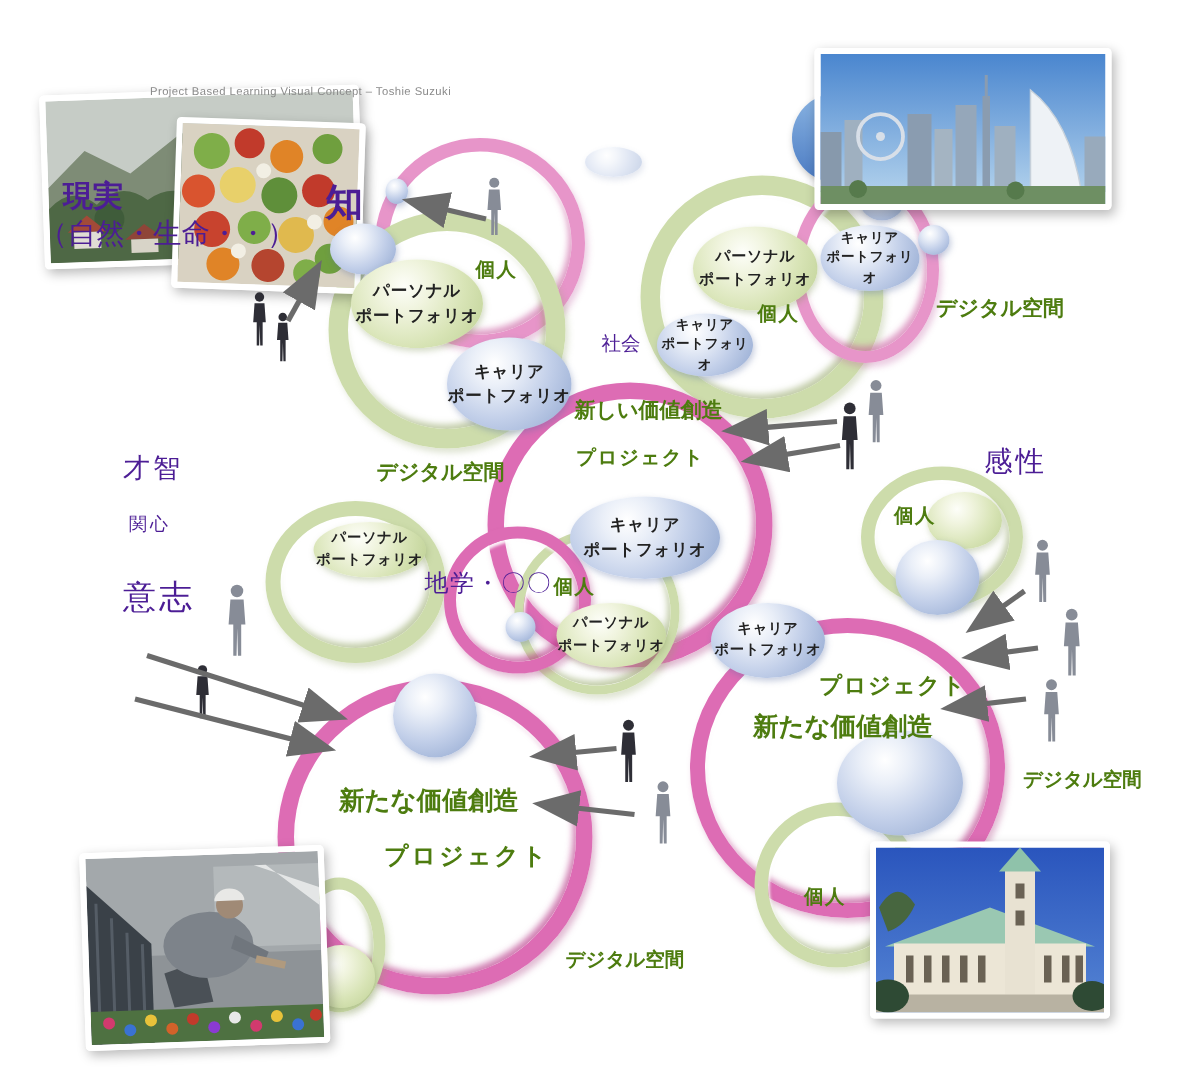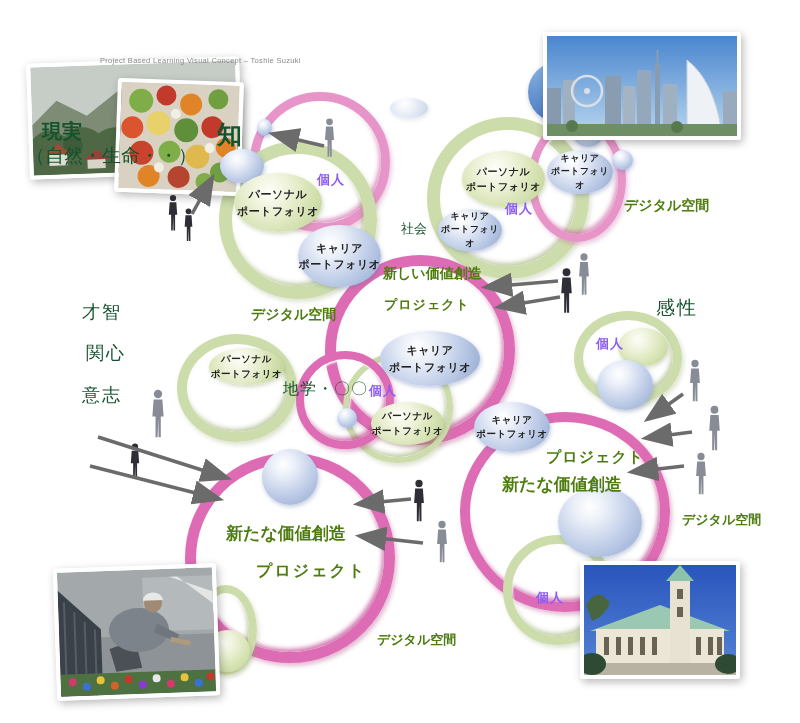"現実" .t { color: #14532d -> #4c1d95 }
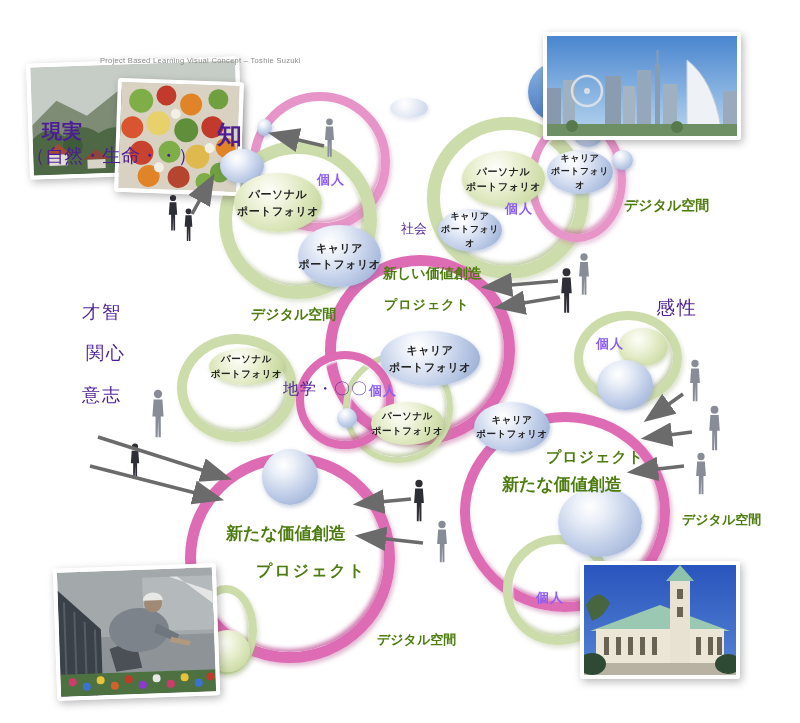"個人" .kojin { color: #8b5cf6 -> #4d7c0f }
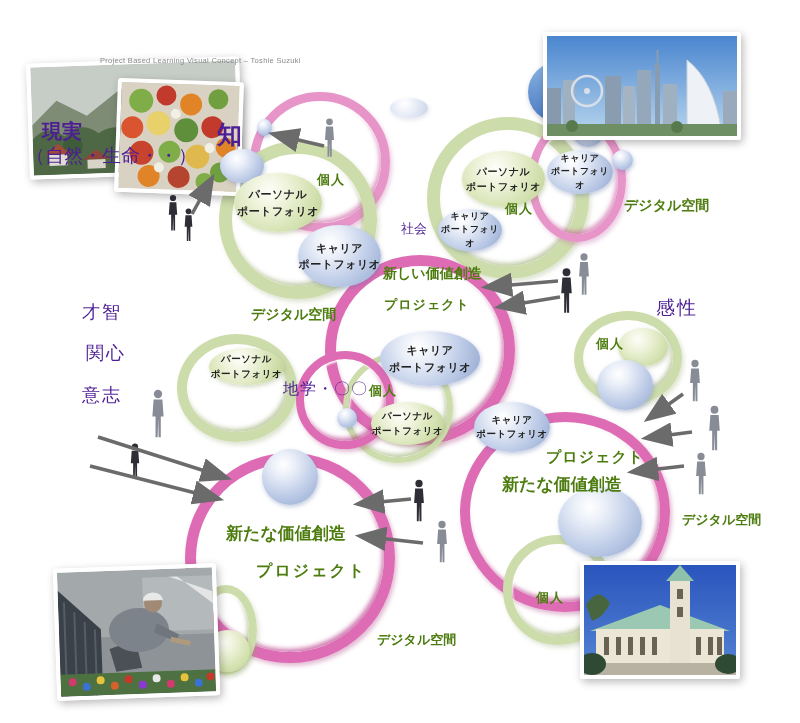"関心" div.t { font-size: 18px -> 12px }
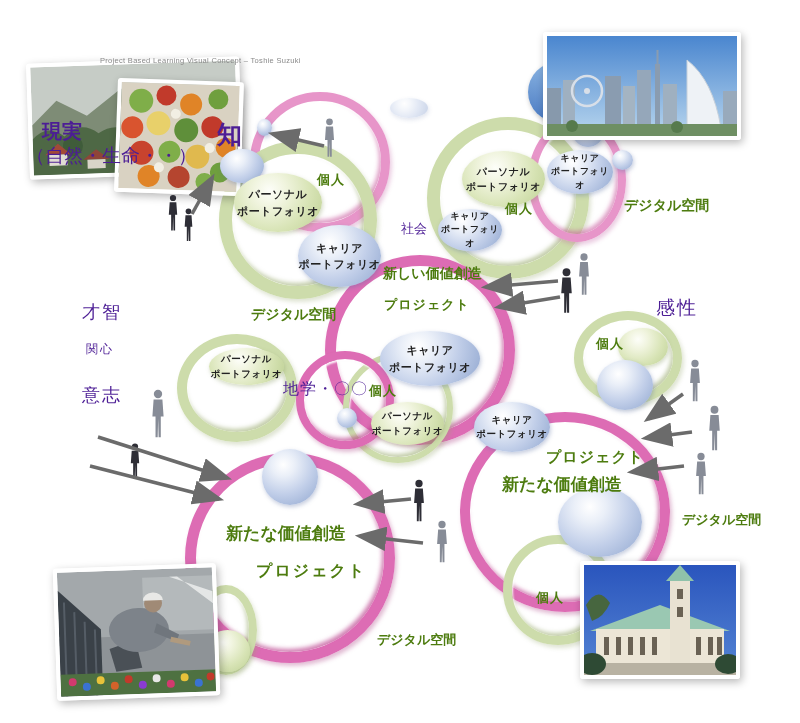"意志" div.t { font-size: 18px -> 22px }
